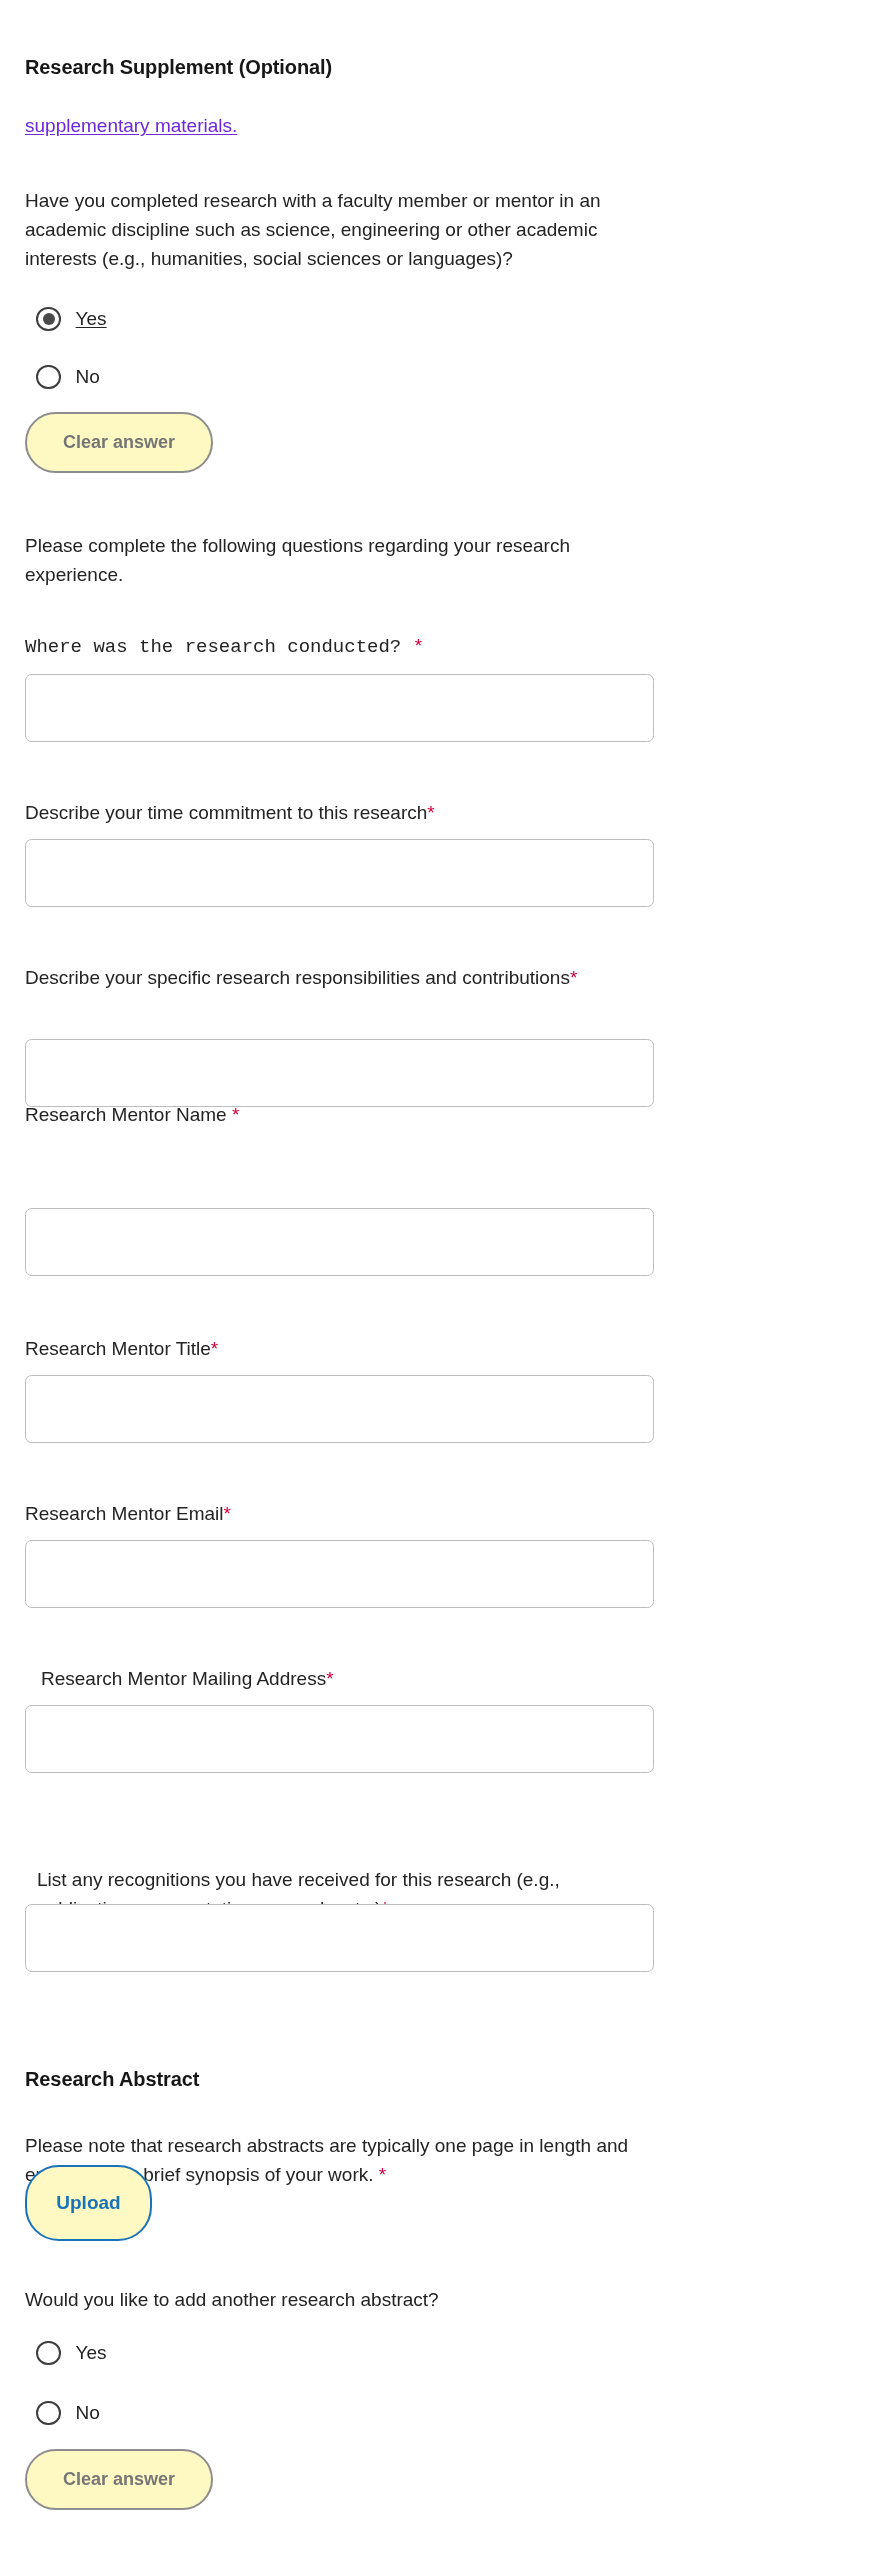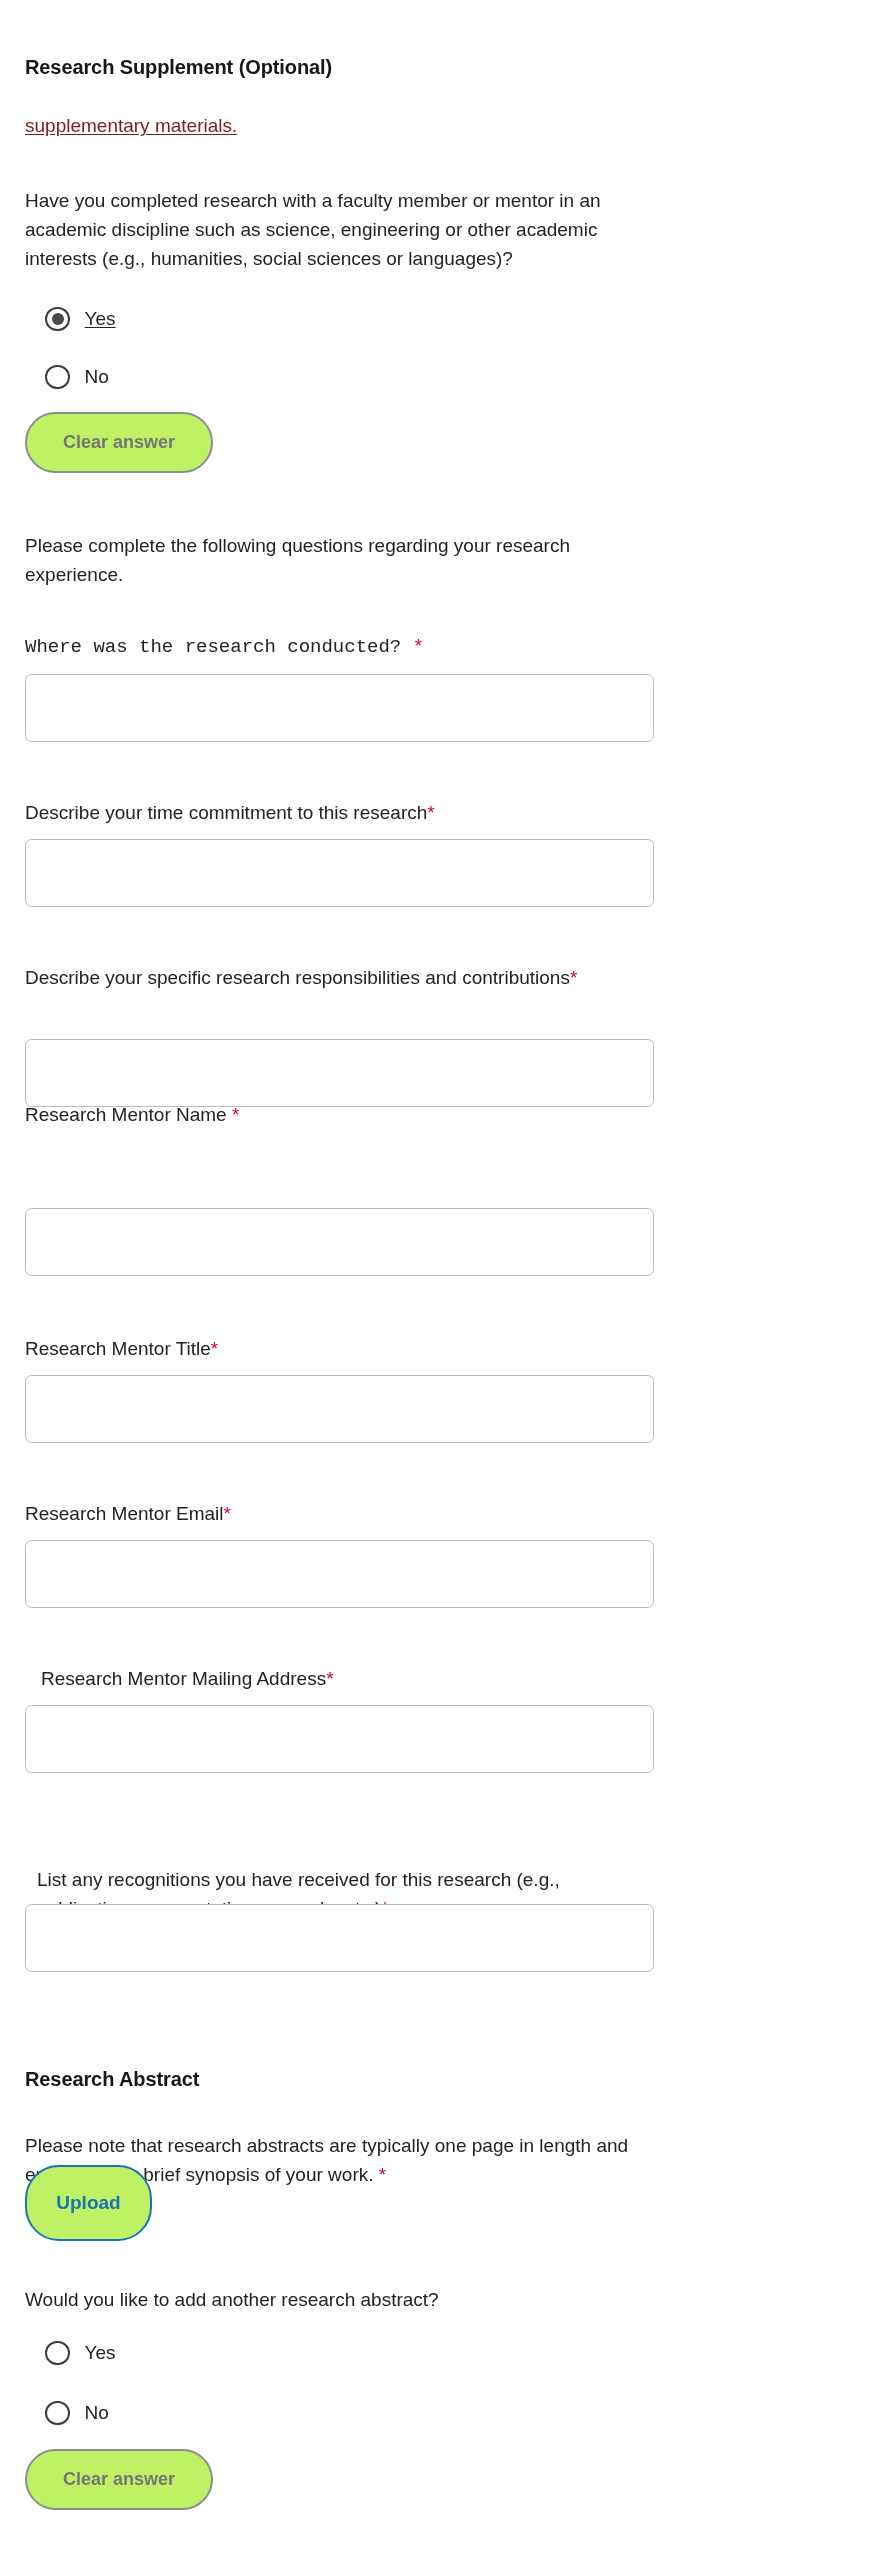"supplementary materials." a.link { color: #7f1d1d -> #6d28d9 }
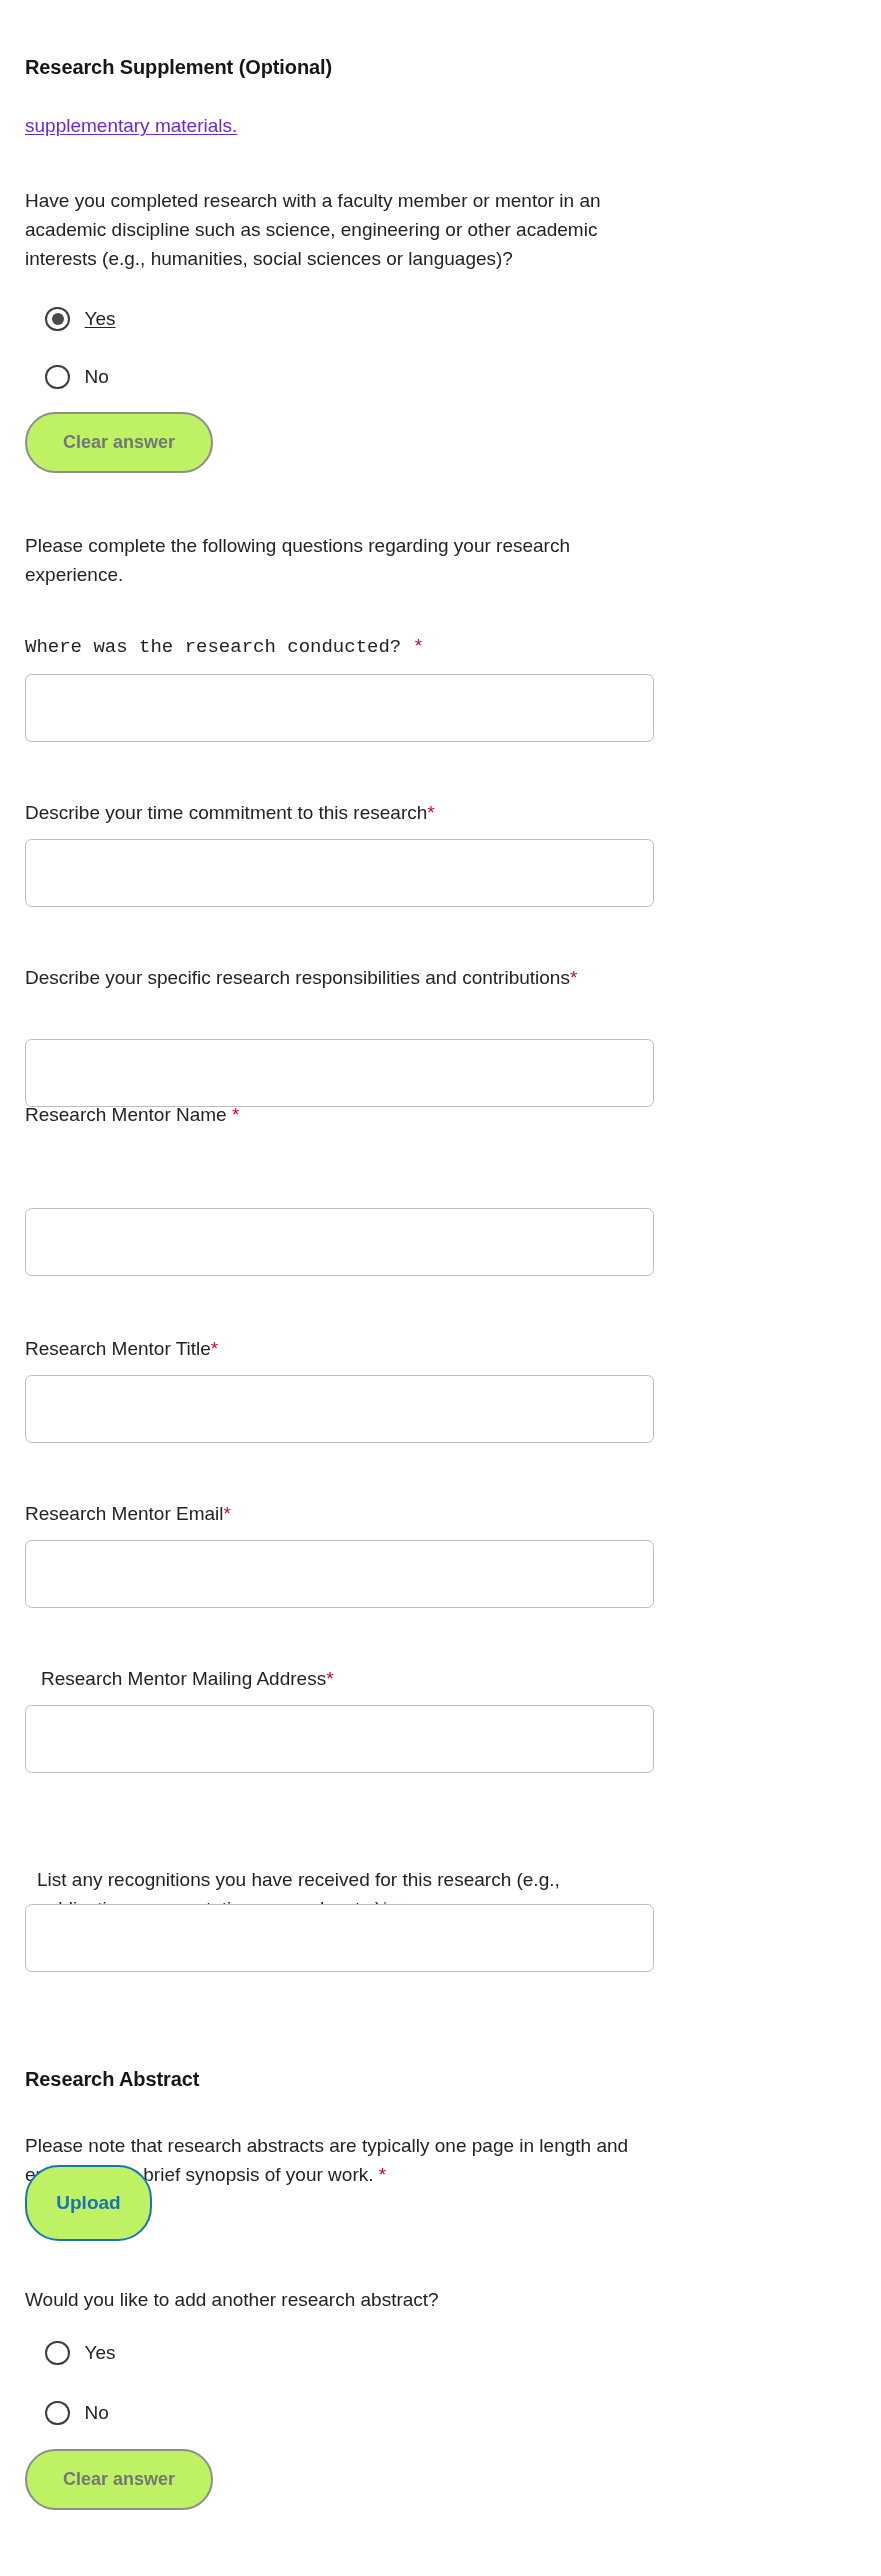"Yes" .radio-row { left: 9px -> 0 }
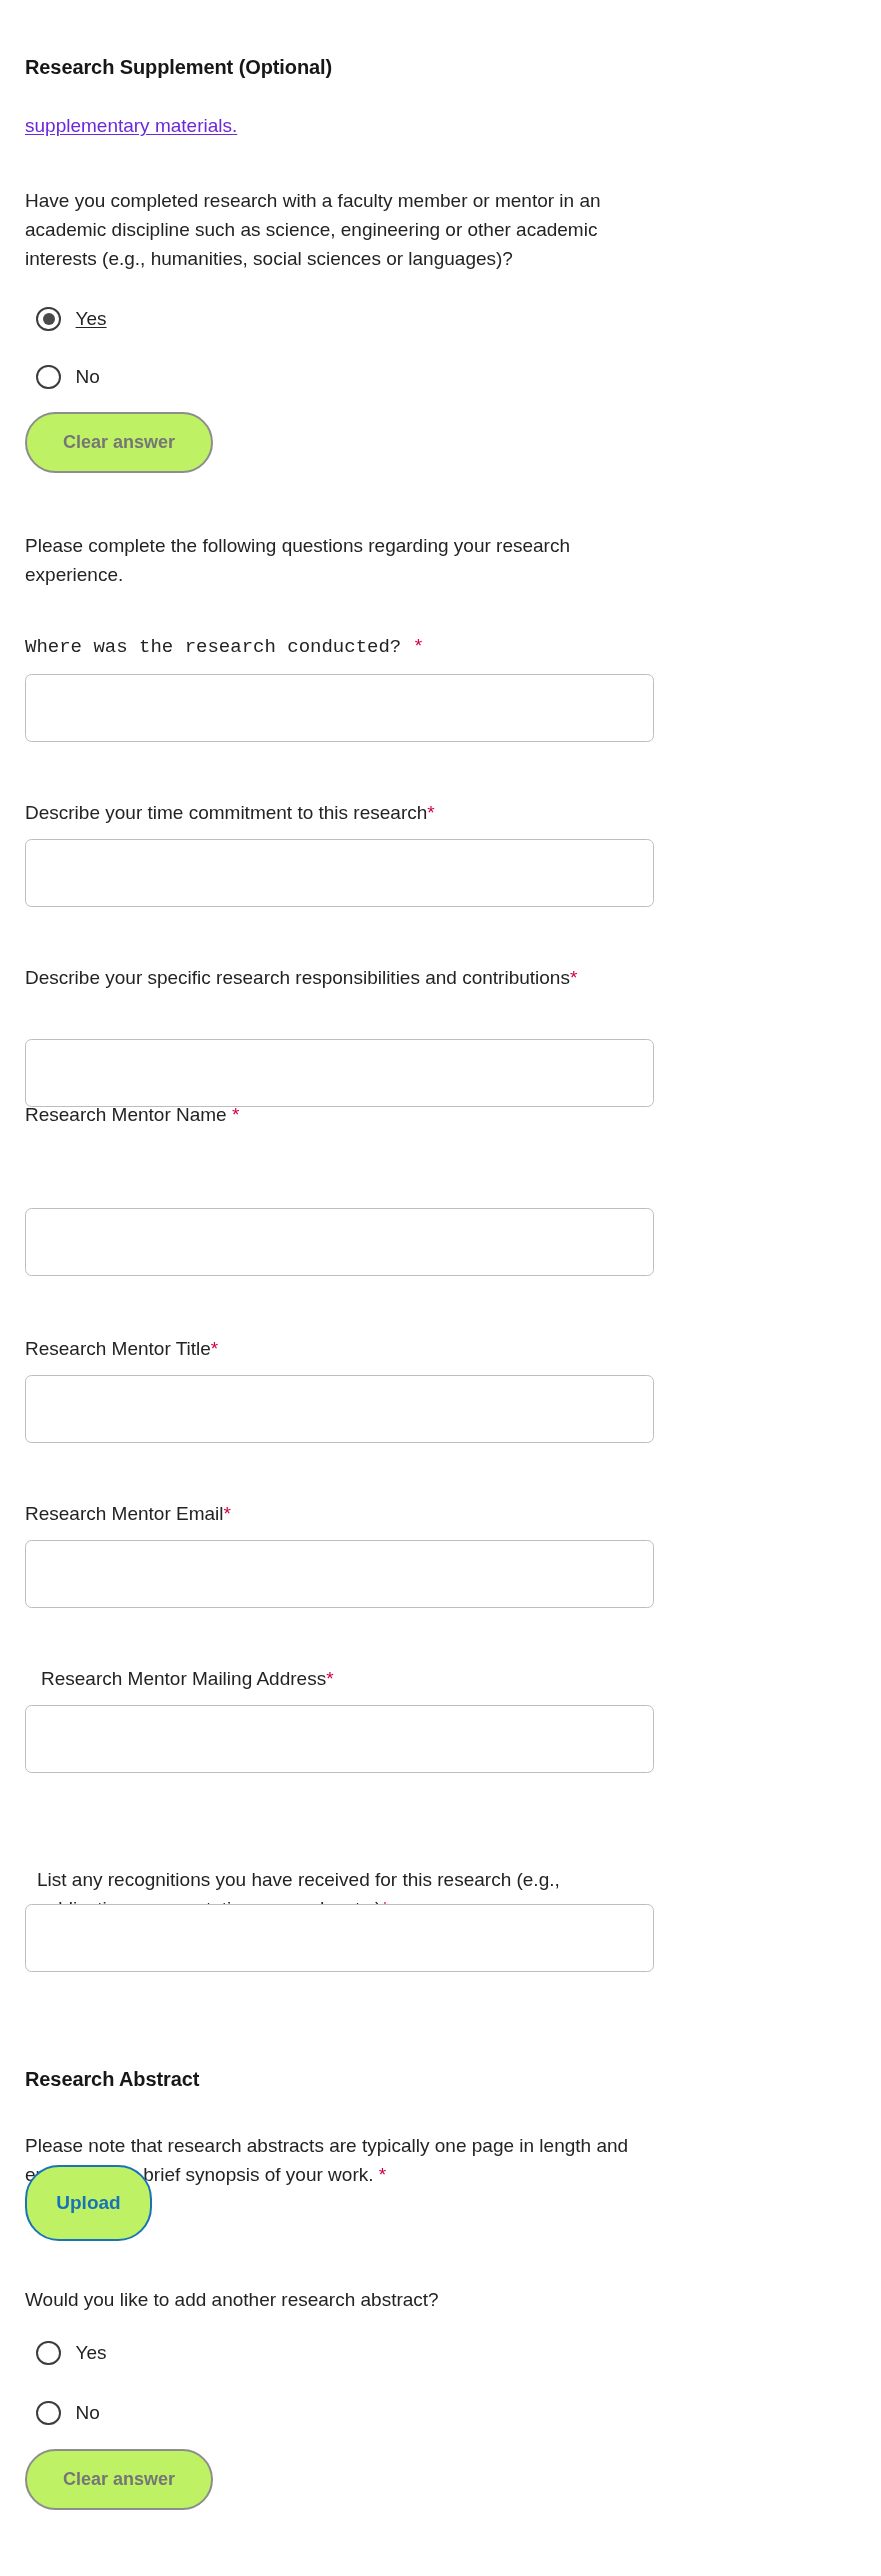"Clear answer" .pill { background: #bef264 -> #fef9c3 }
